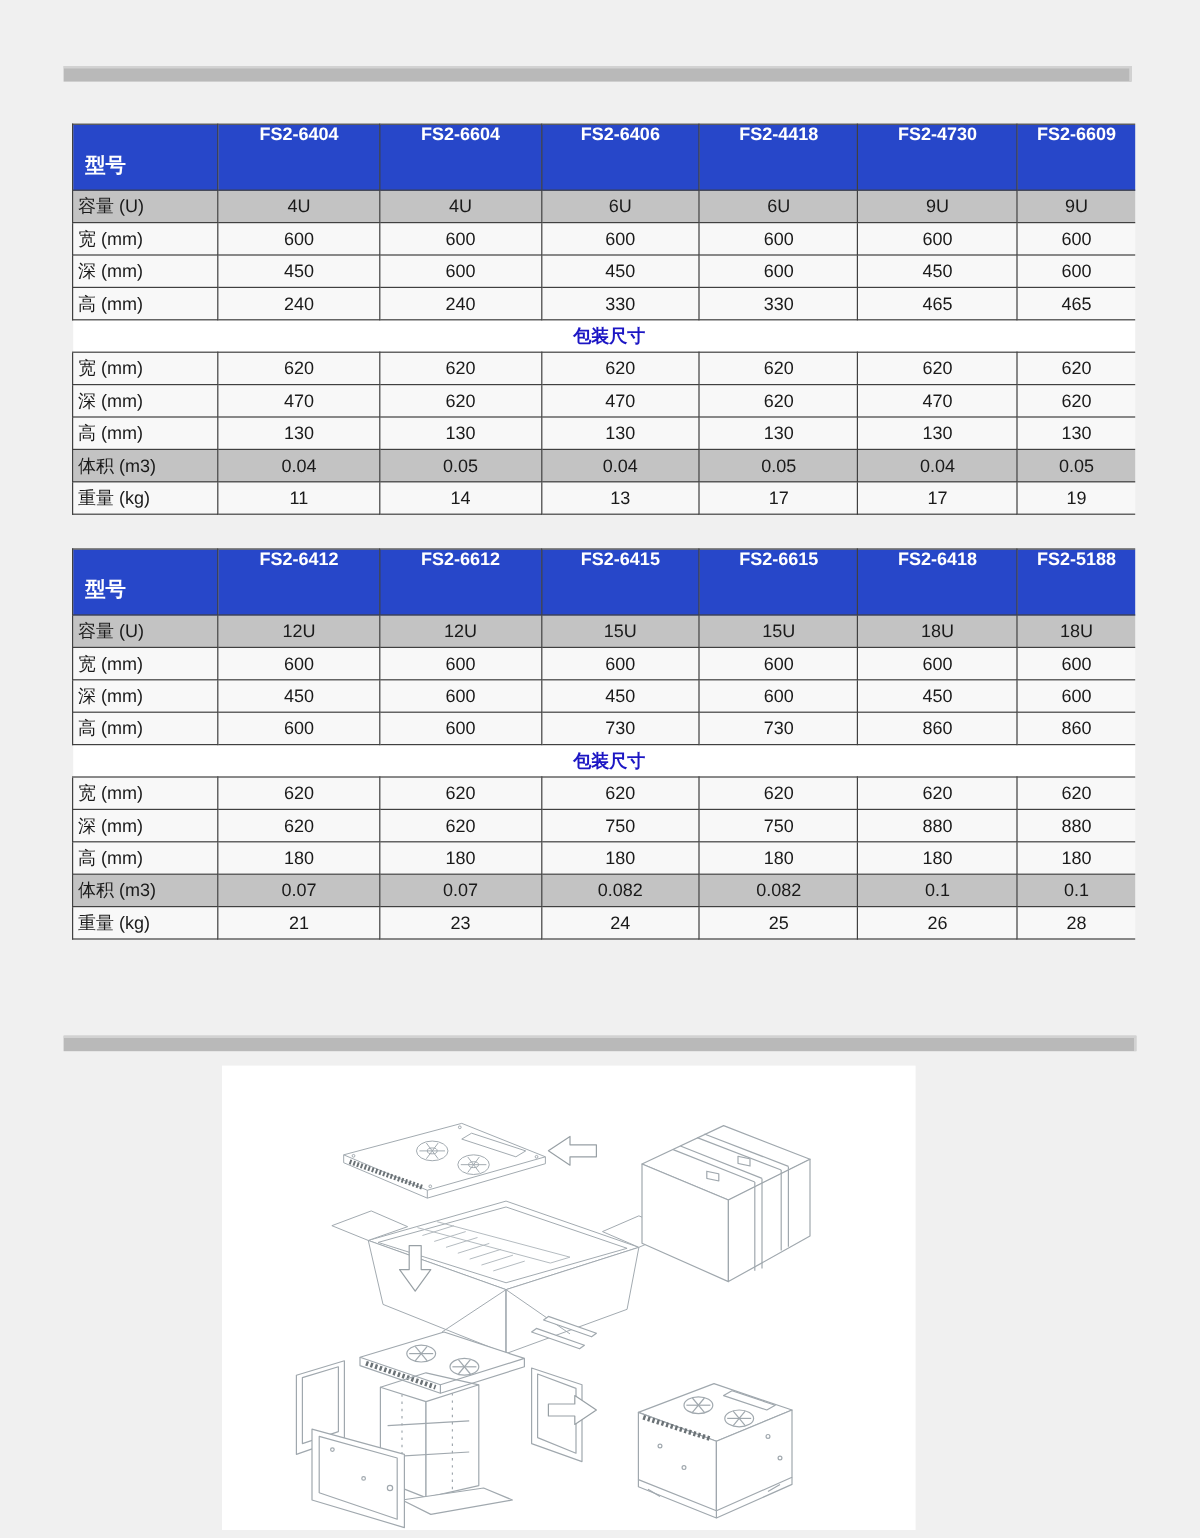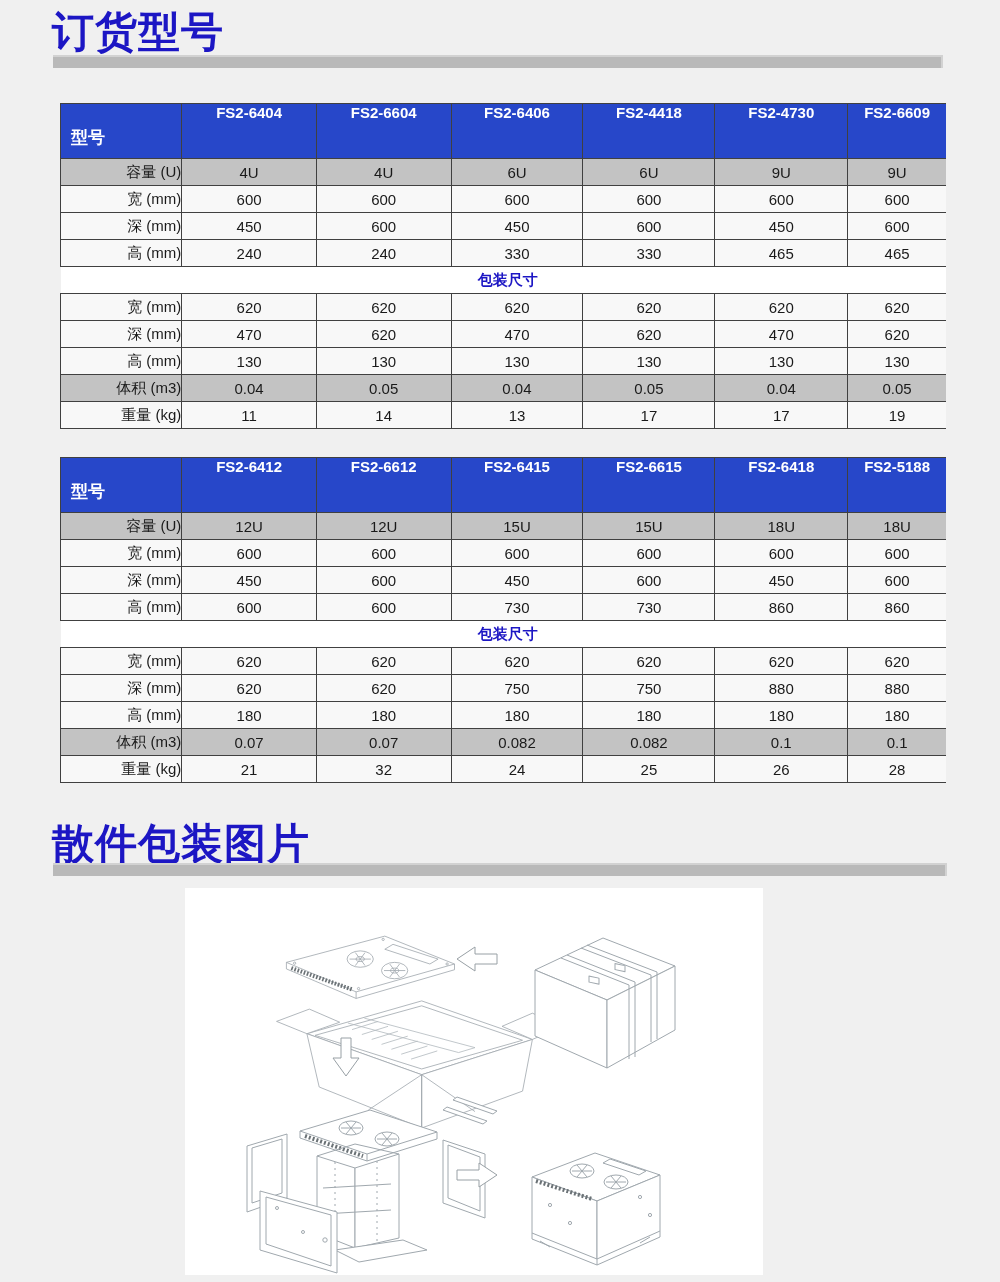"订货型号" div.sec-title { html: <div>订货型号</div> -> none }
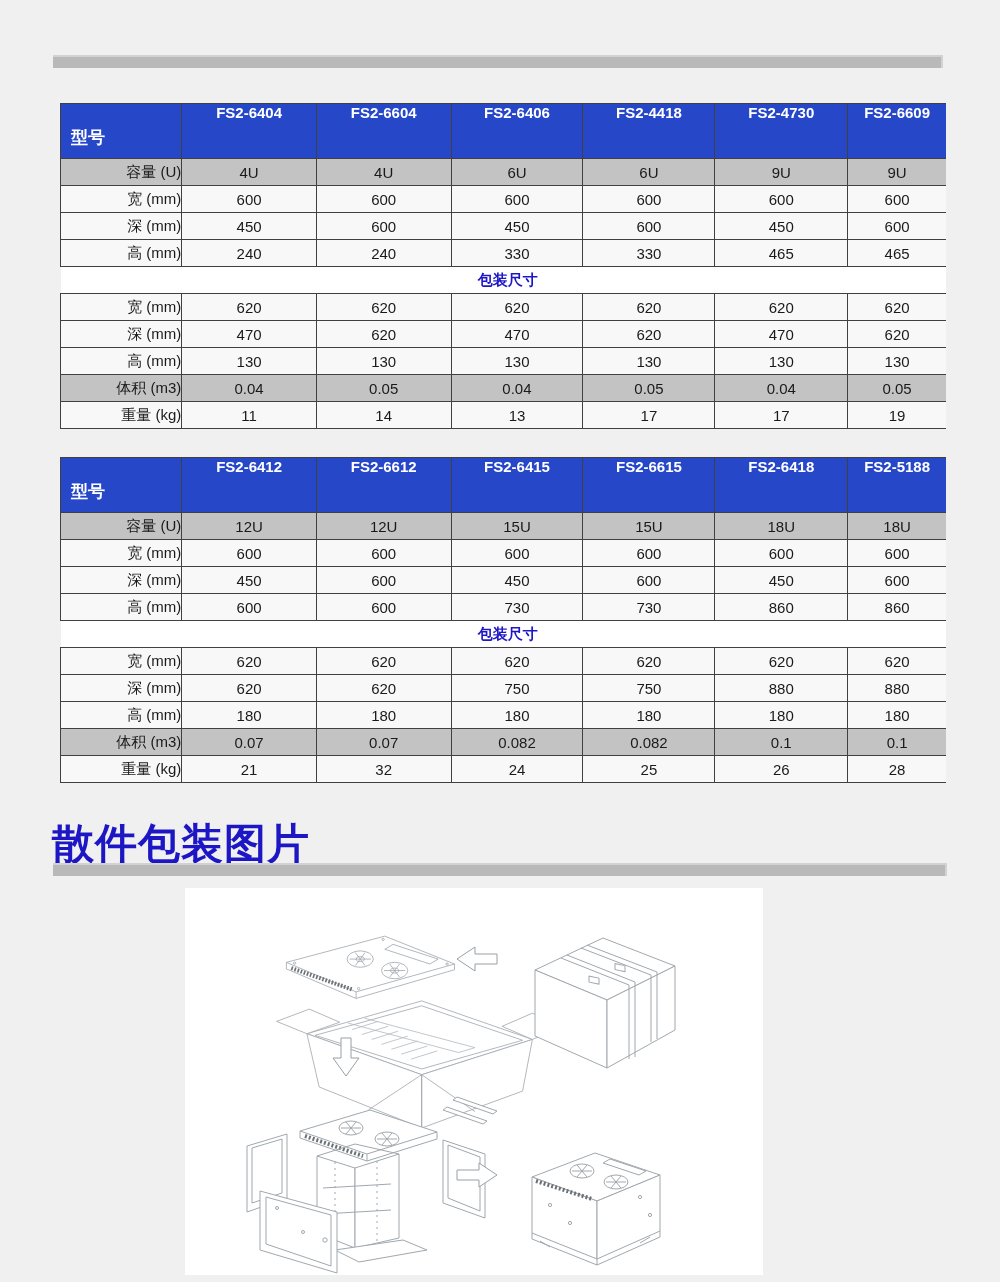"容量 (U)" table.spec td.lbl { padding-left: 22px -> 4px; text-align: right -> left }
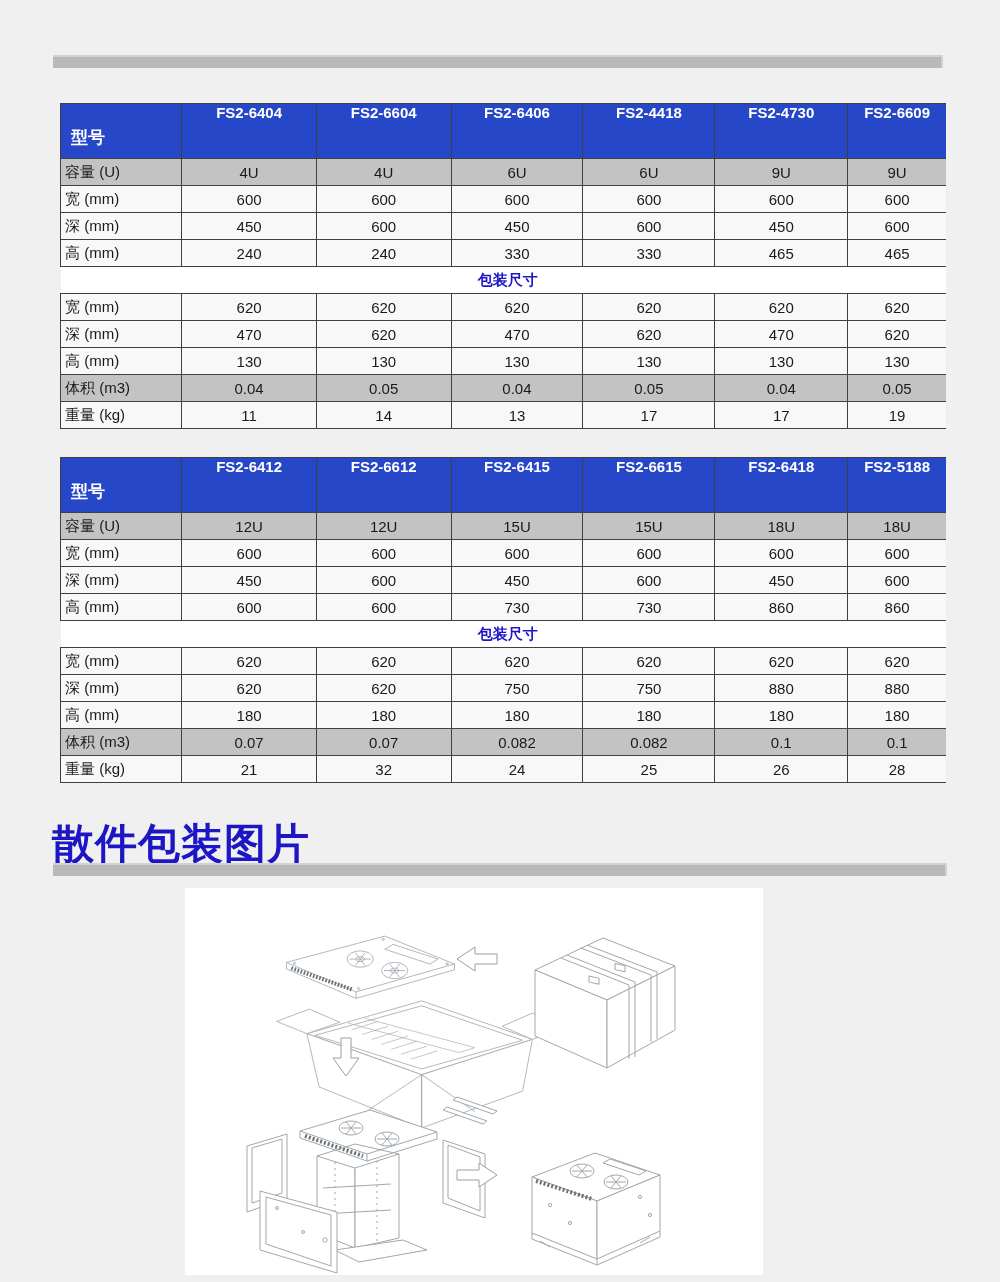"32" td.val { text: 32 -> 23 }
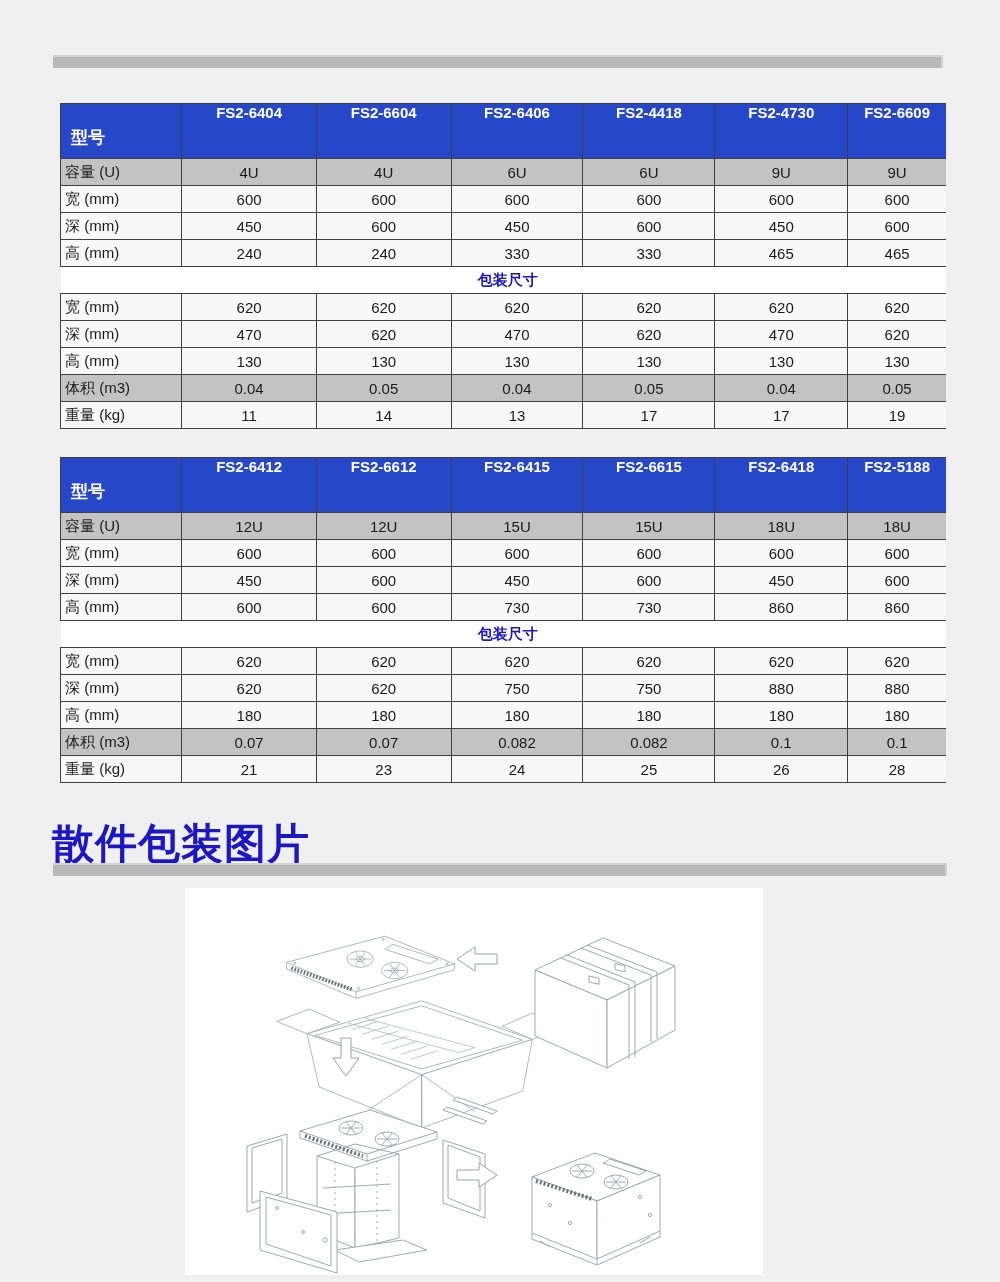"散件包装图片" div.sec-title { html: <div>散件包装图片</div> -> none }
